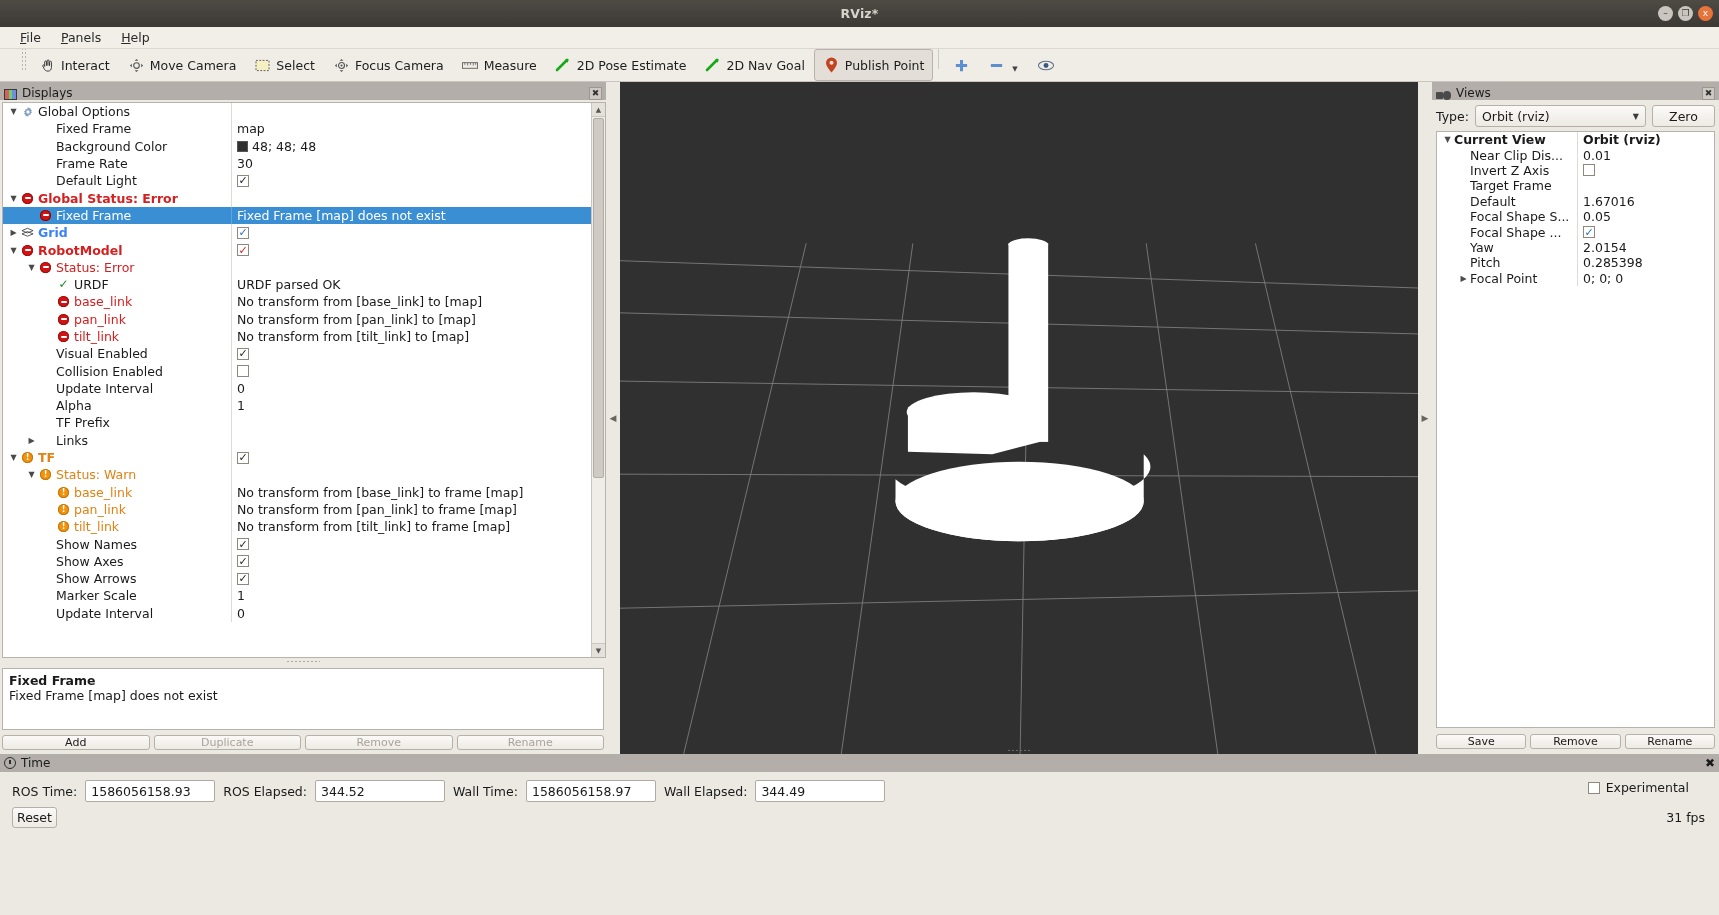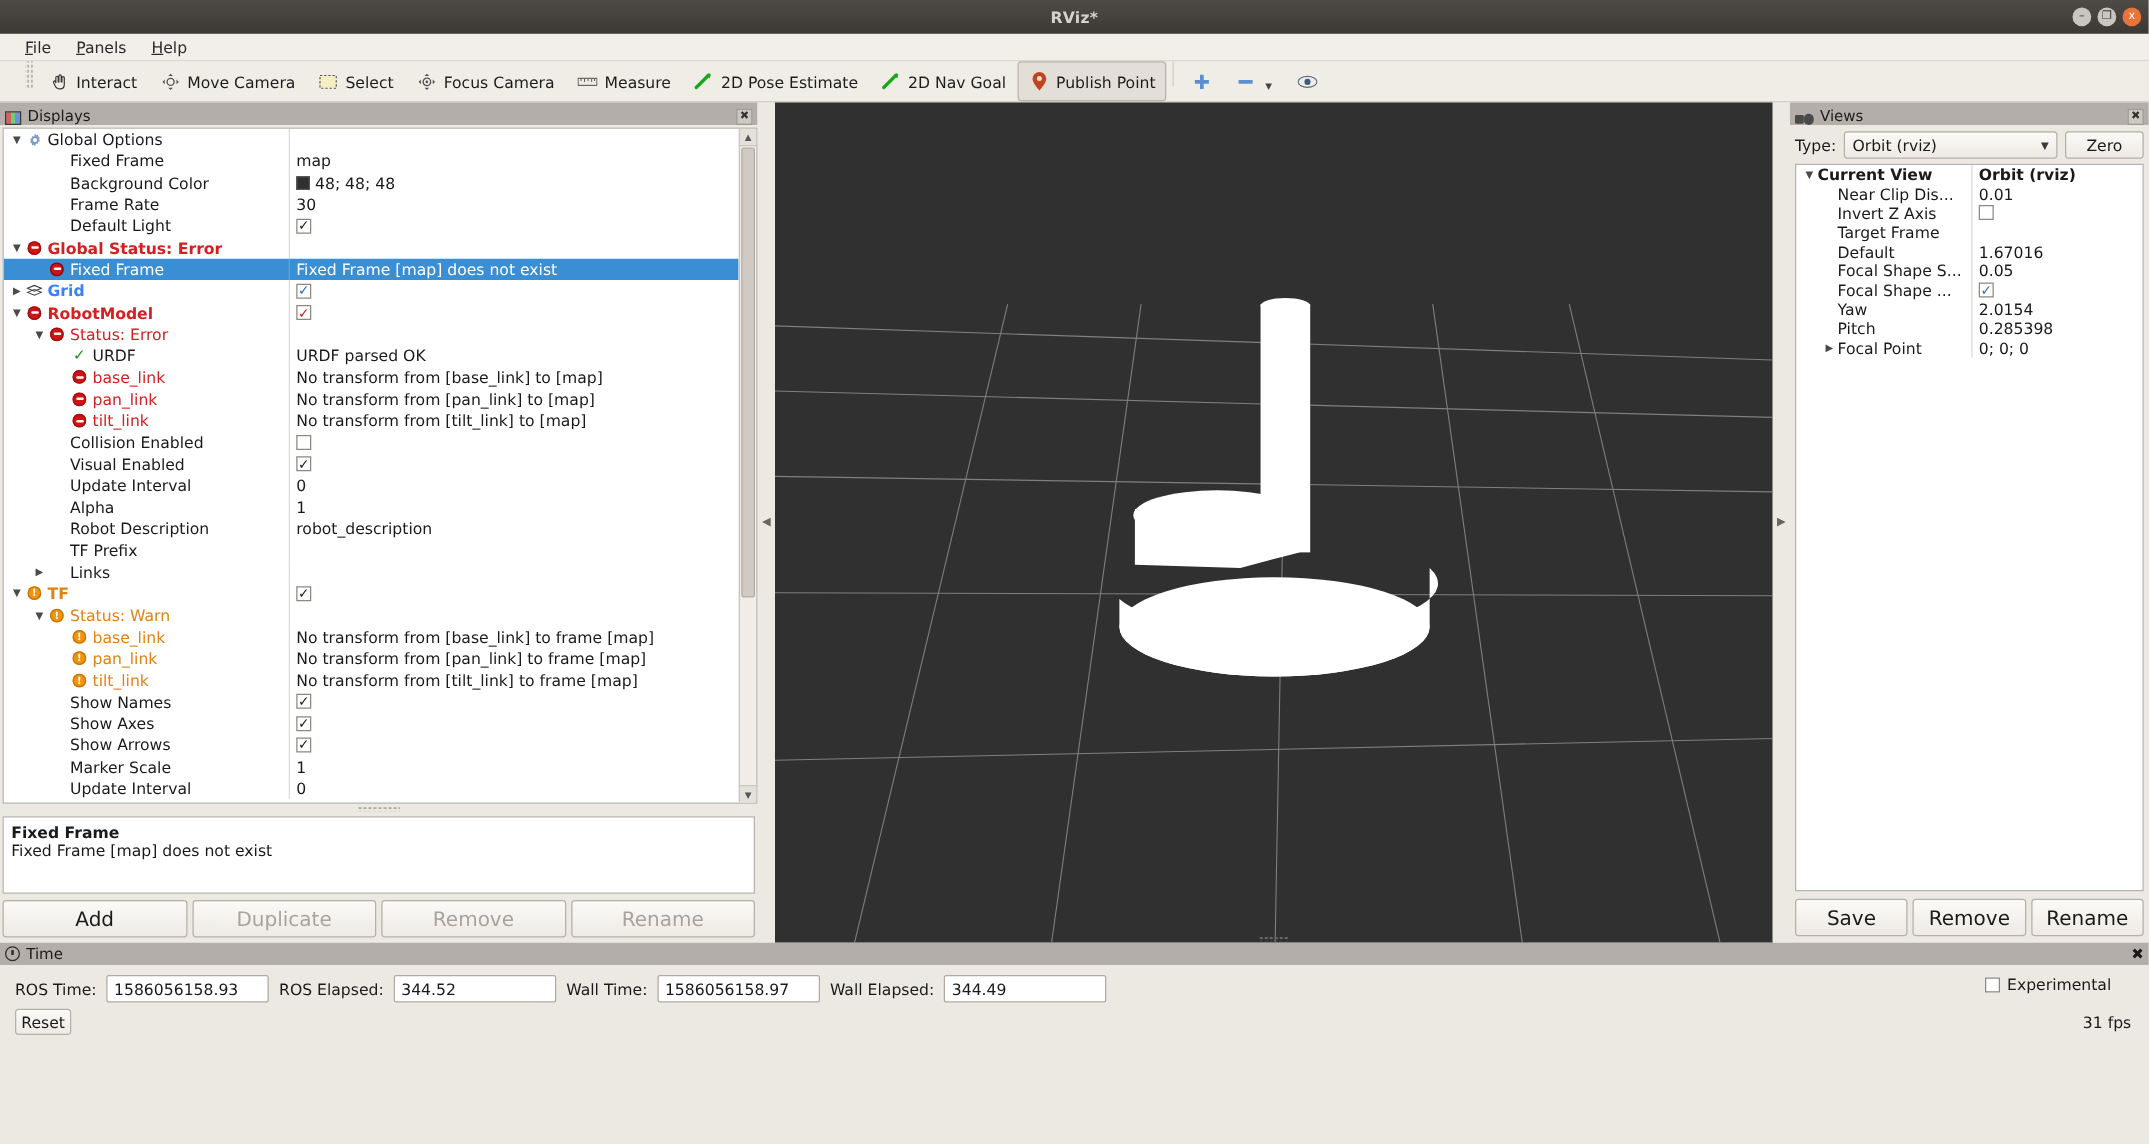"Collision Enabled" div.trow { order: before "Visual Enabled" -> after "Visual Enabled" }
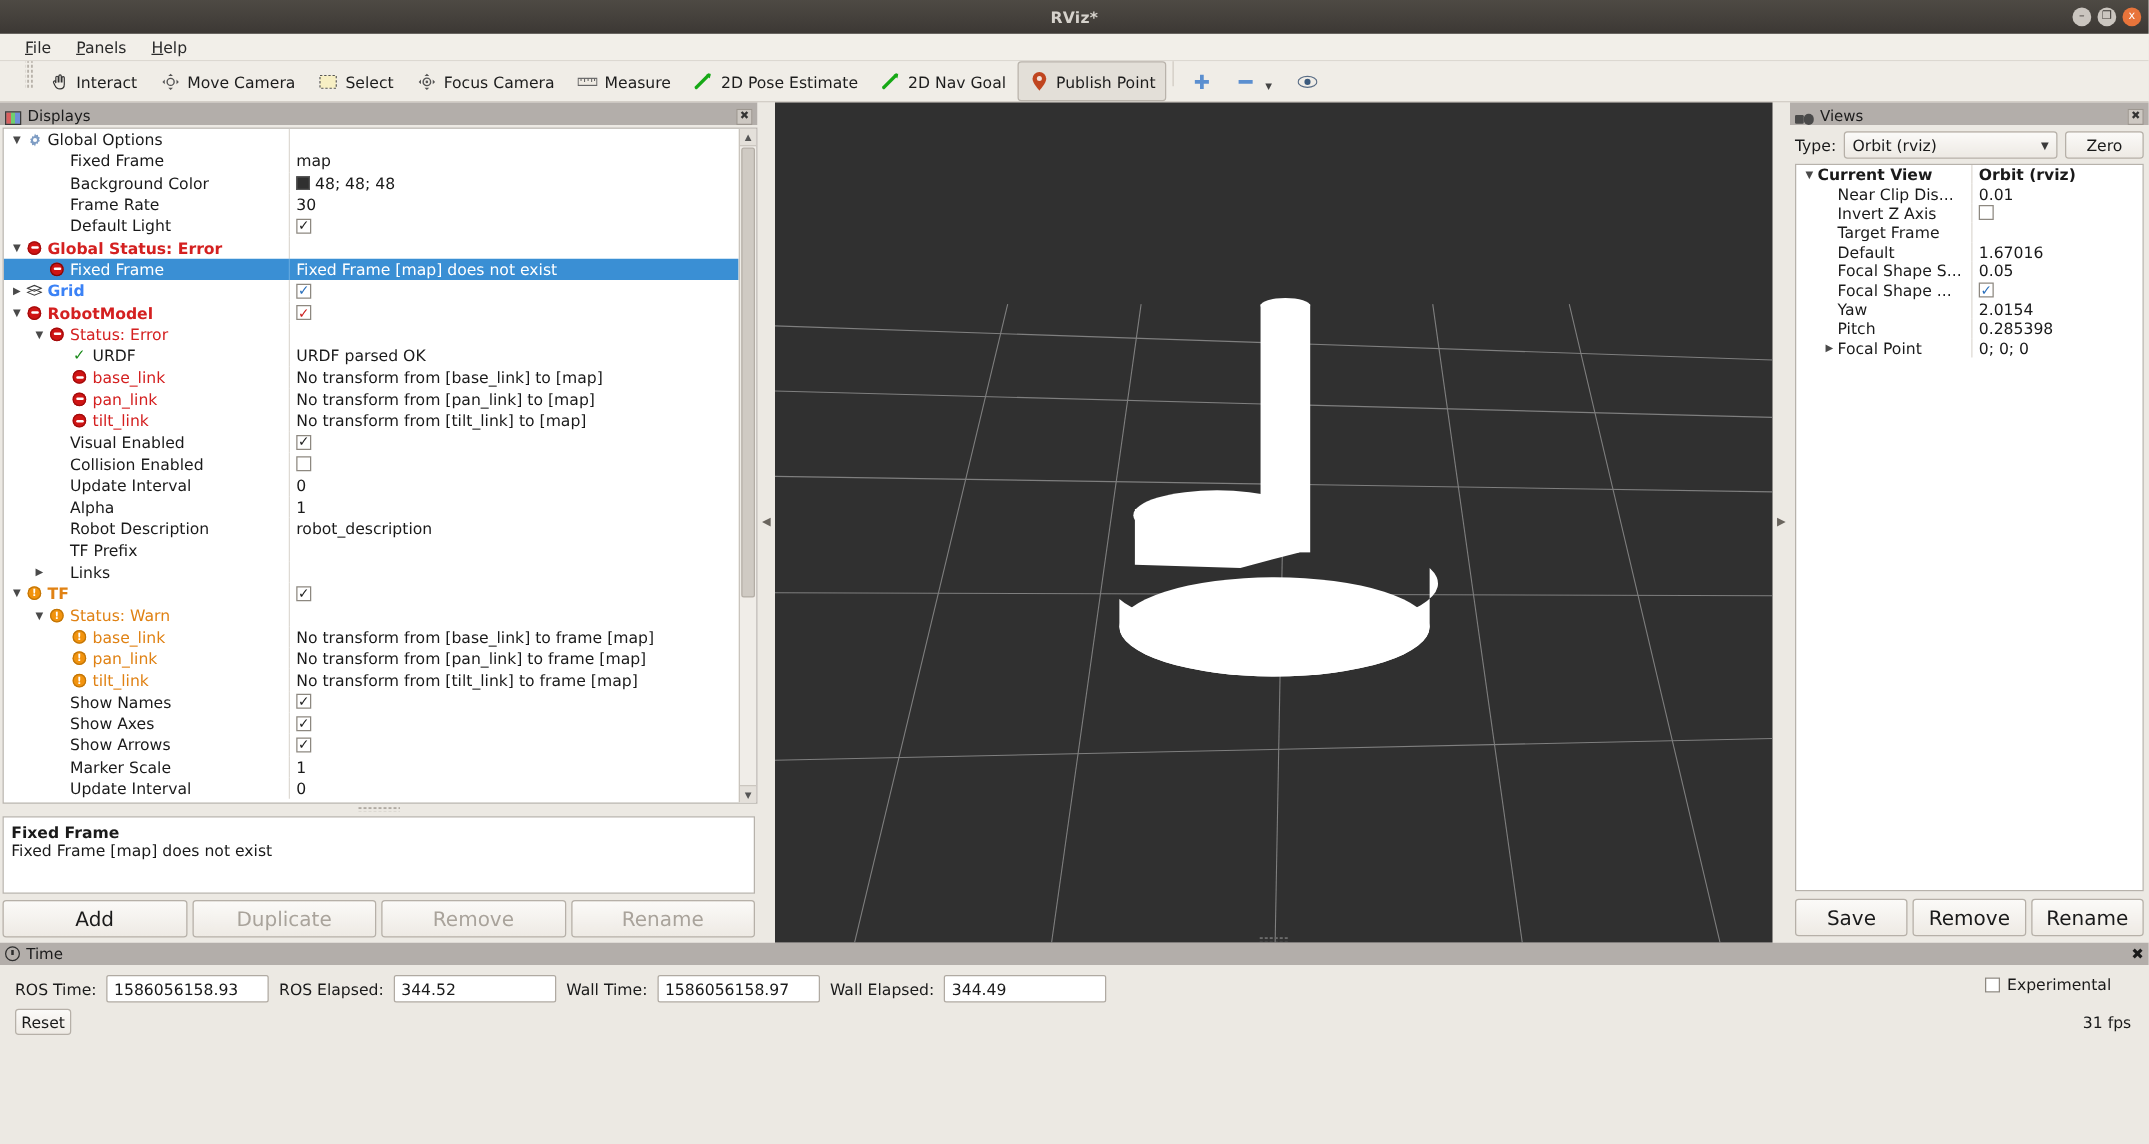"Robot Description" div.trow { html: <div> <span> <span></span> <span></span> <span>Robot Description</span> </span> <span> <span>robot_description</span> </span> </div> -> none }
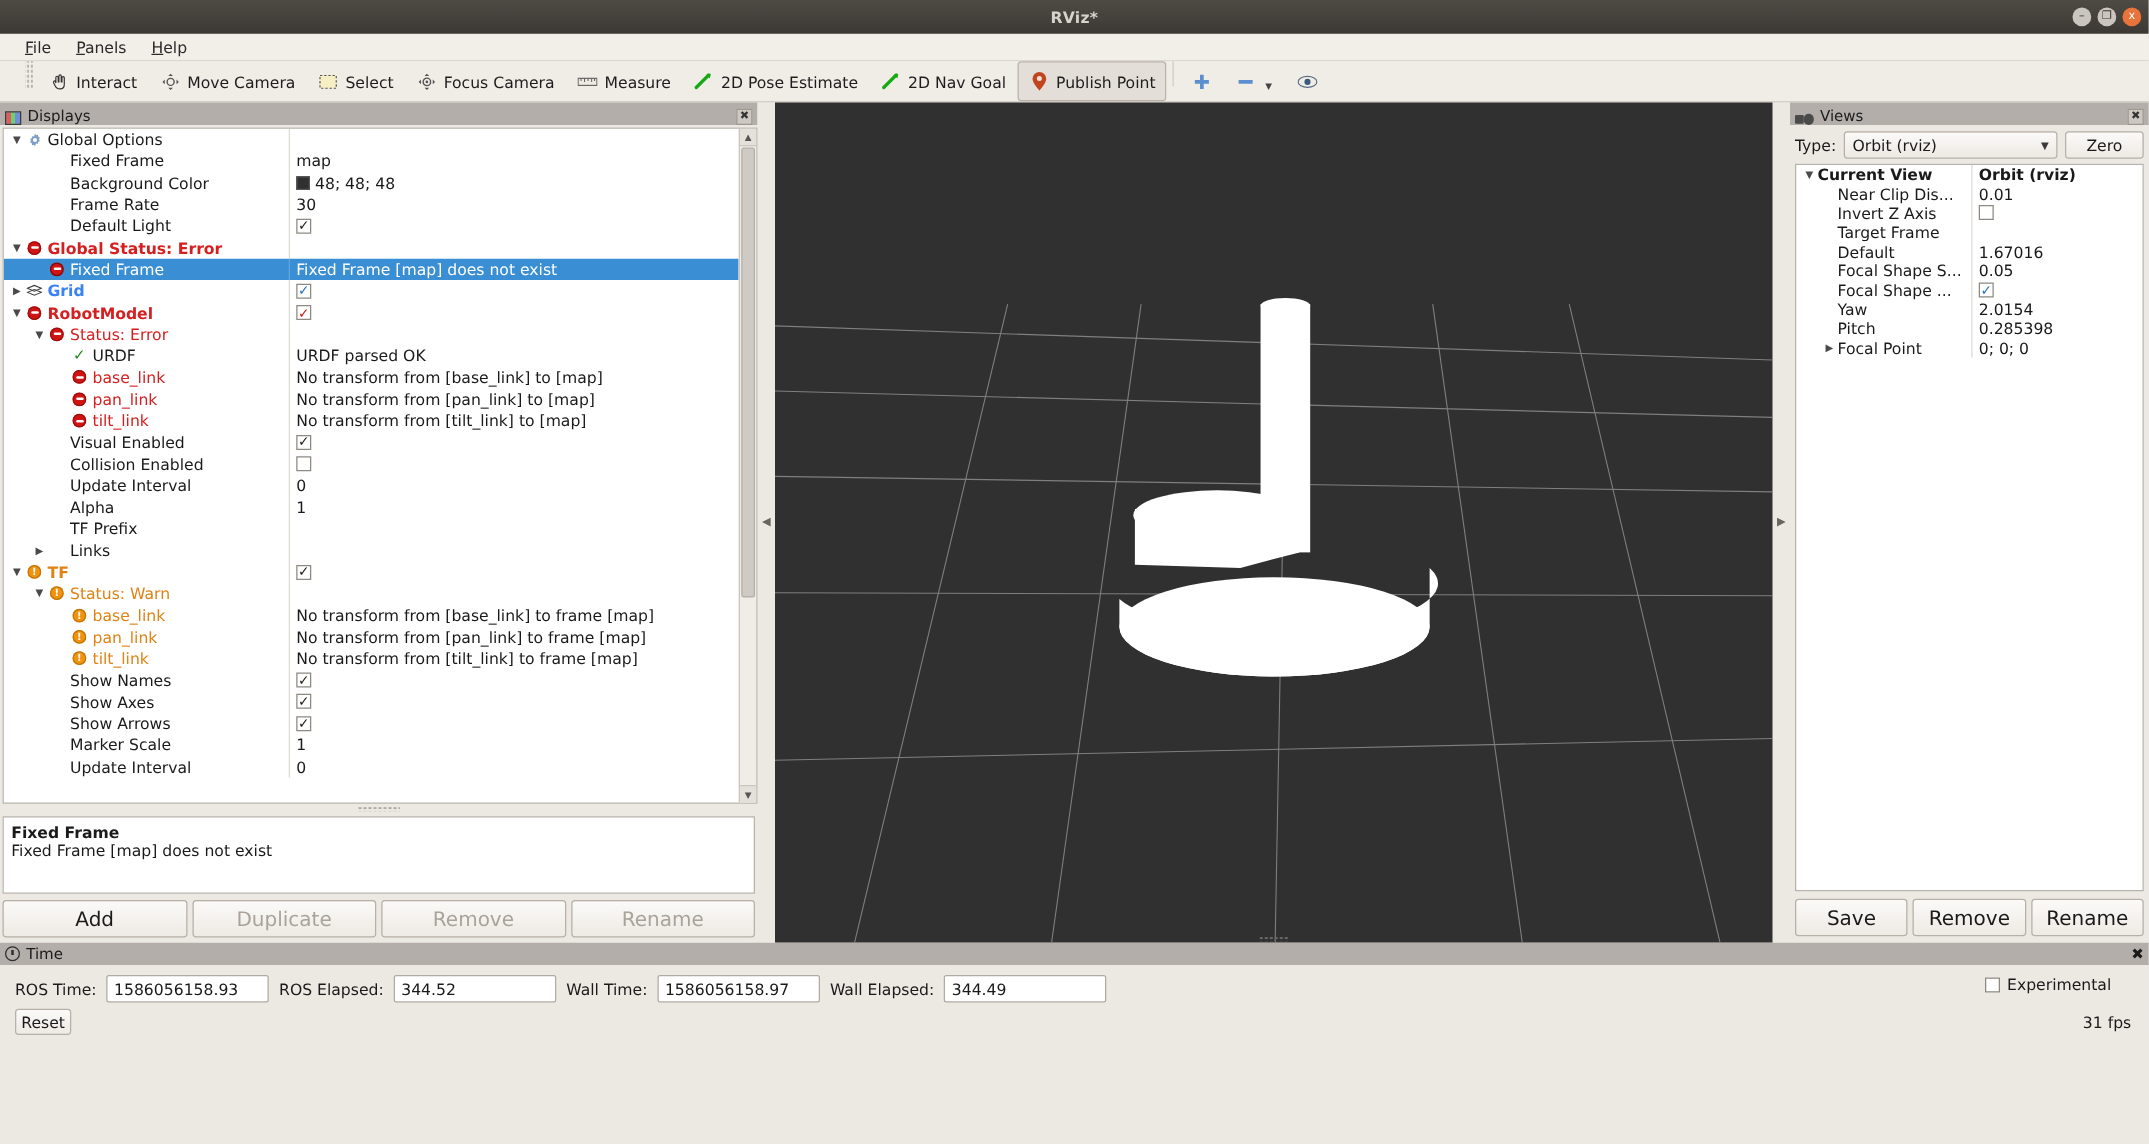"Add" .qbtn { font-size: 16px -> 11px; height: 30px -> 15px }
